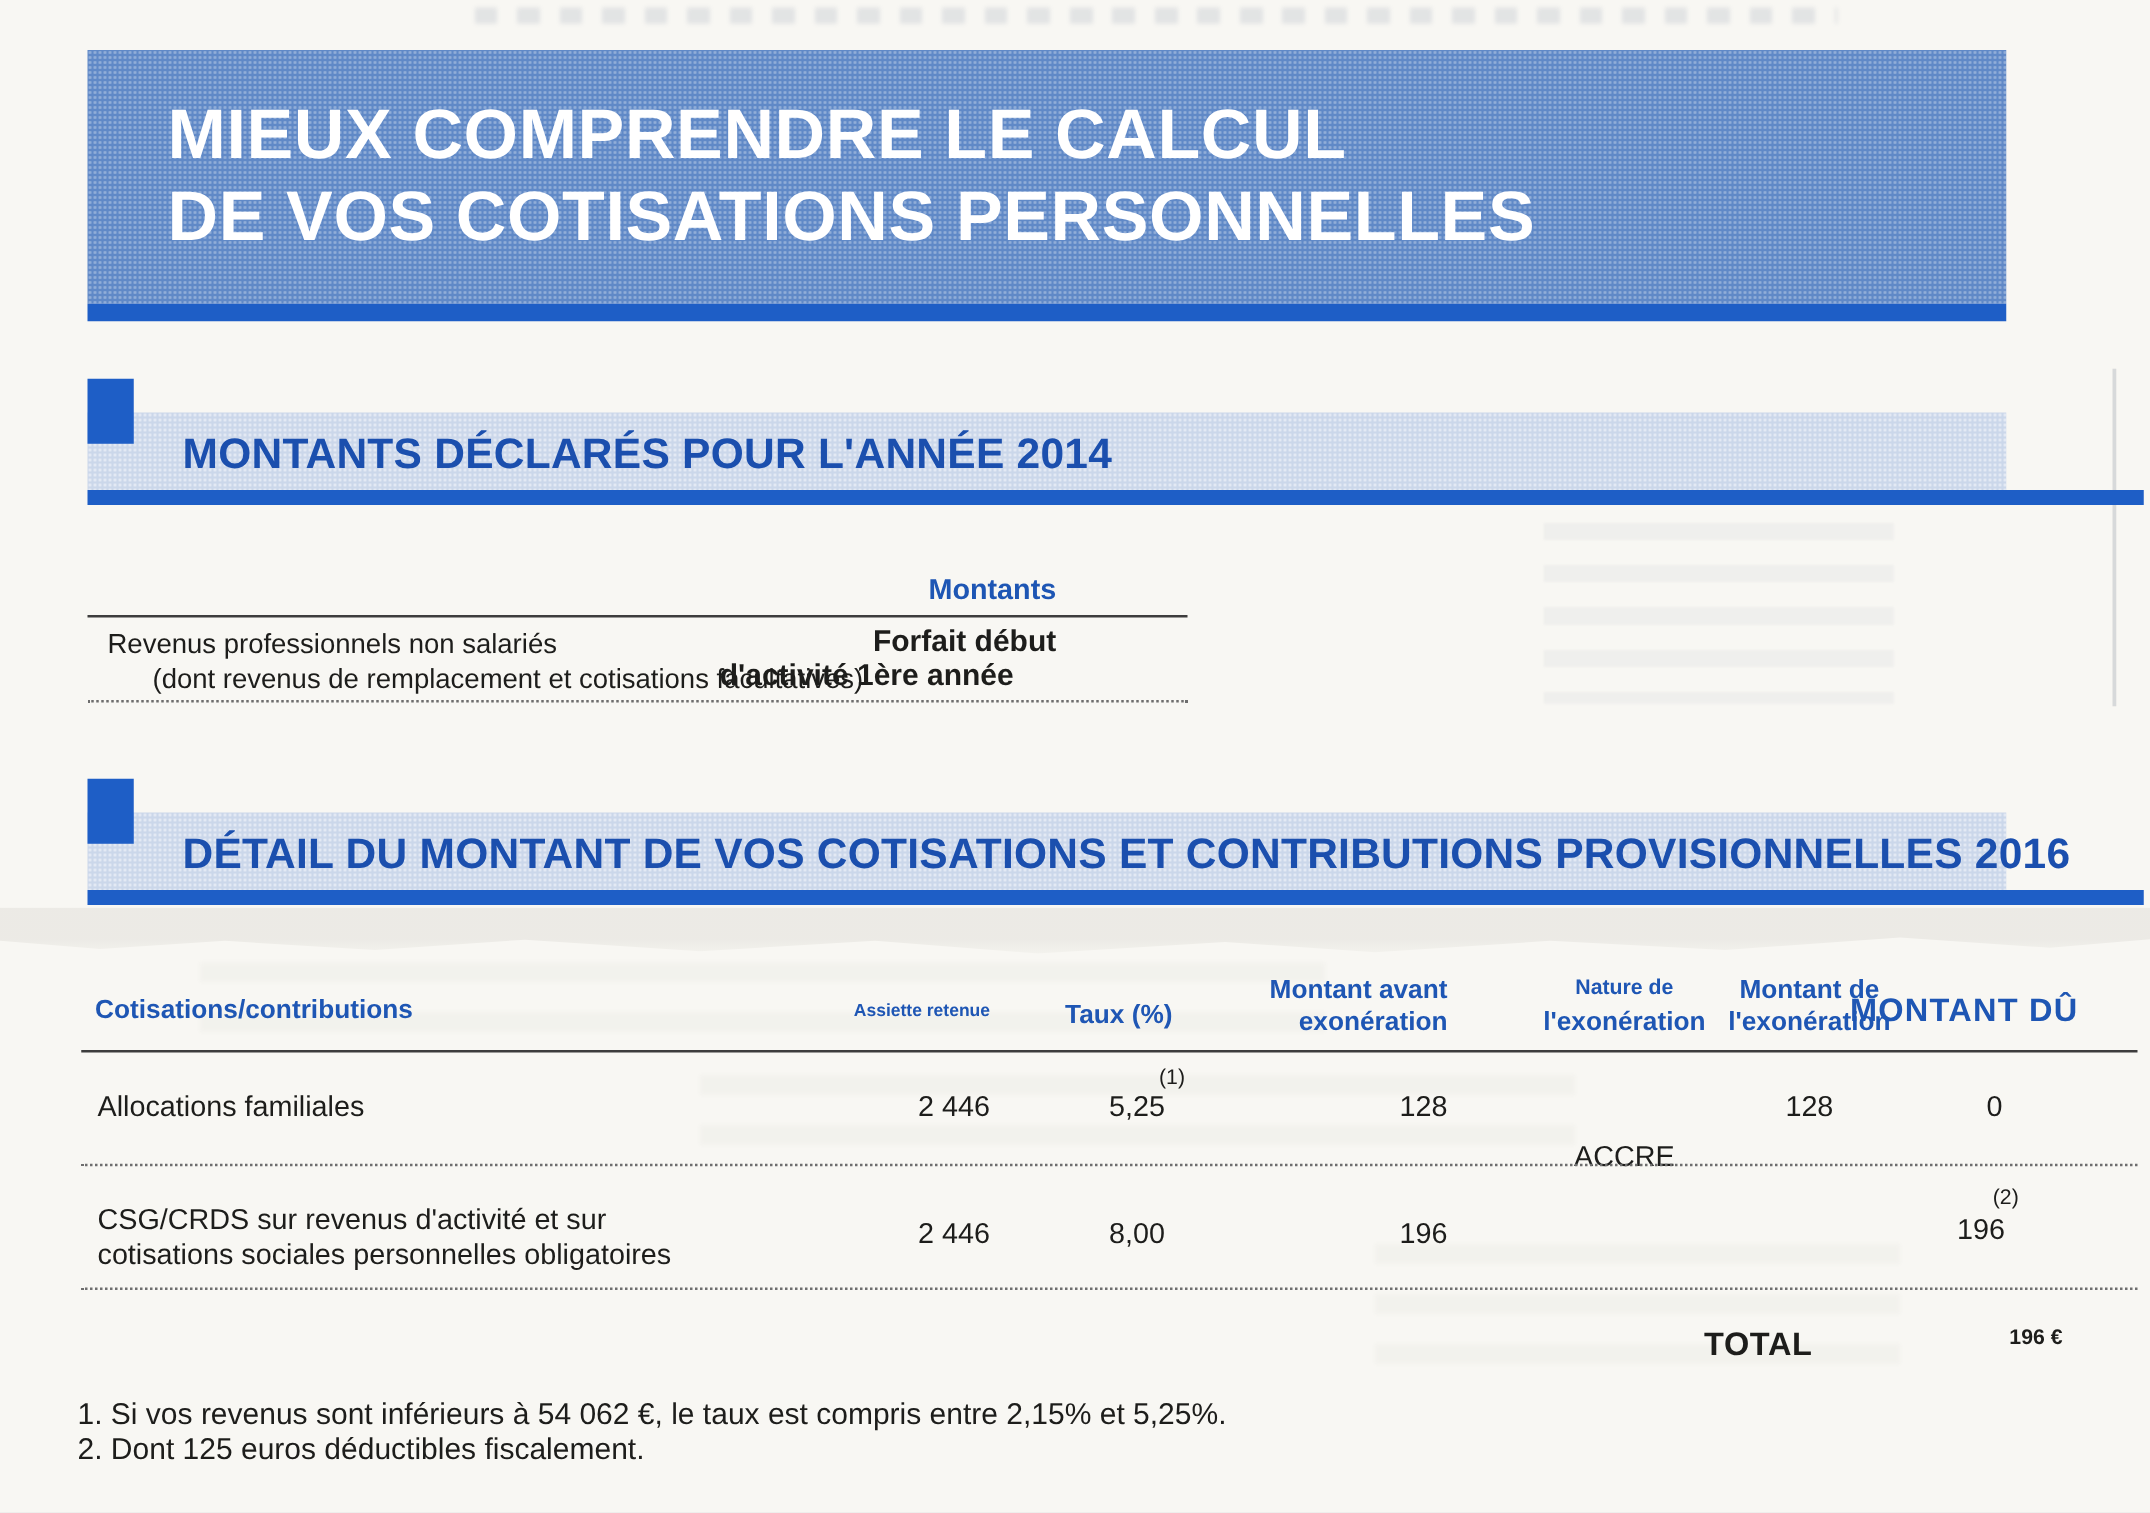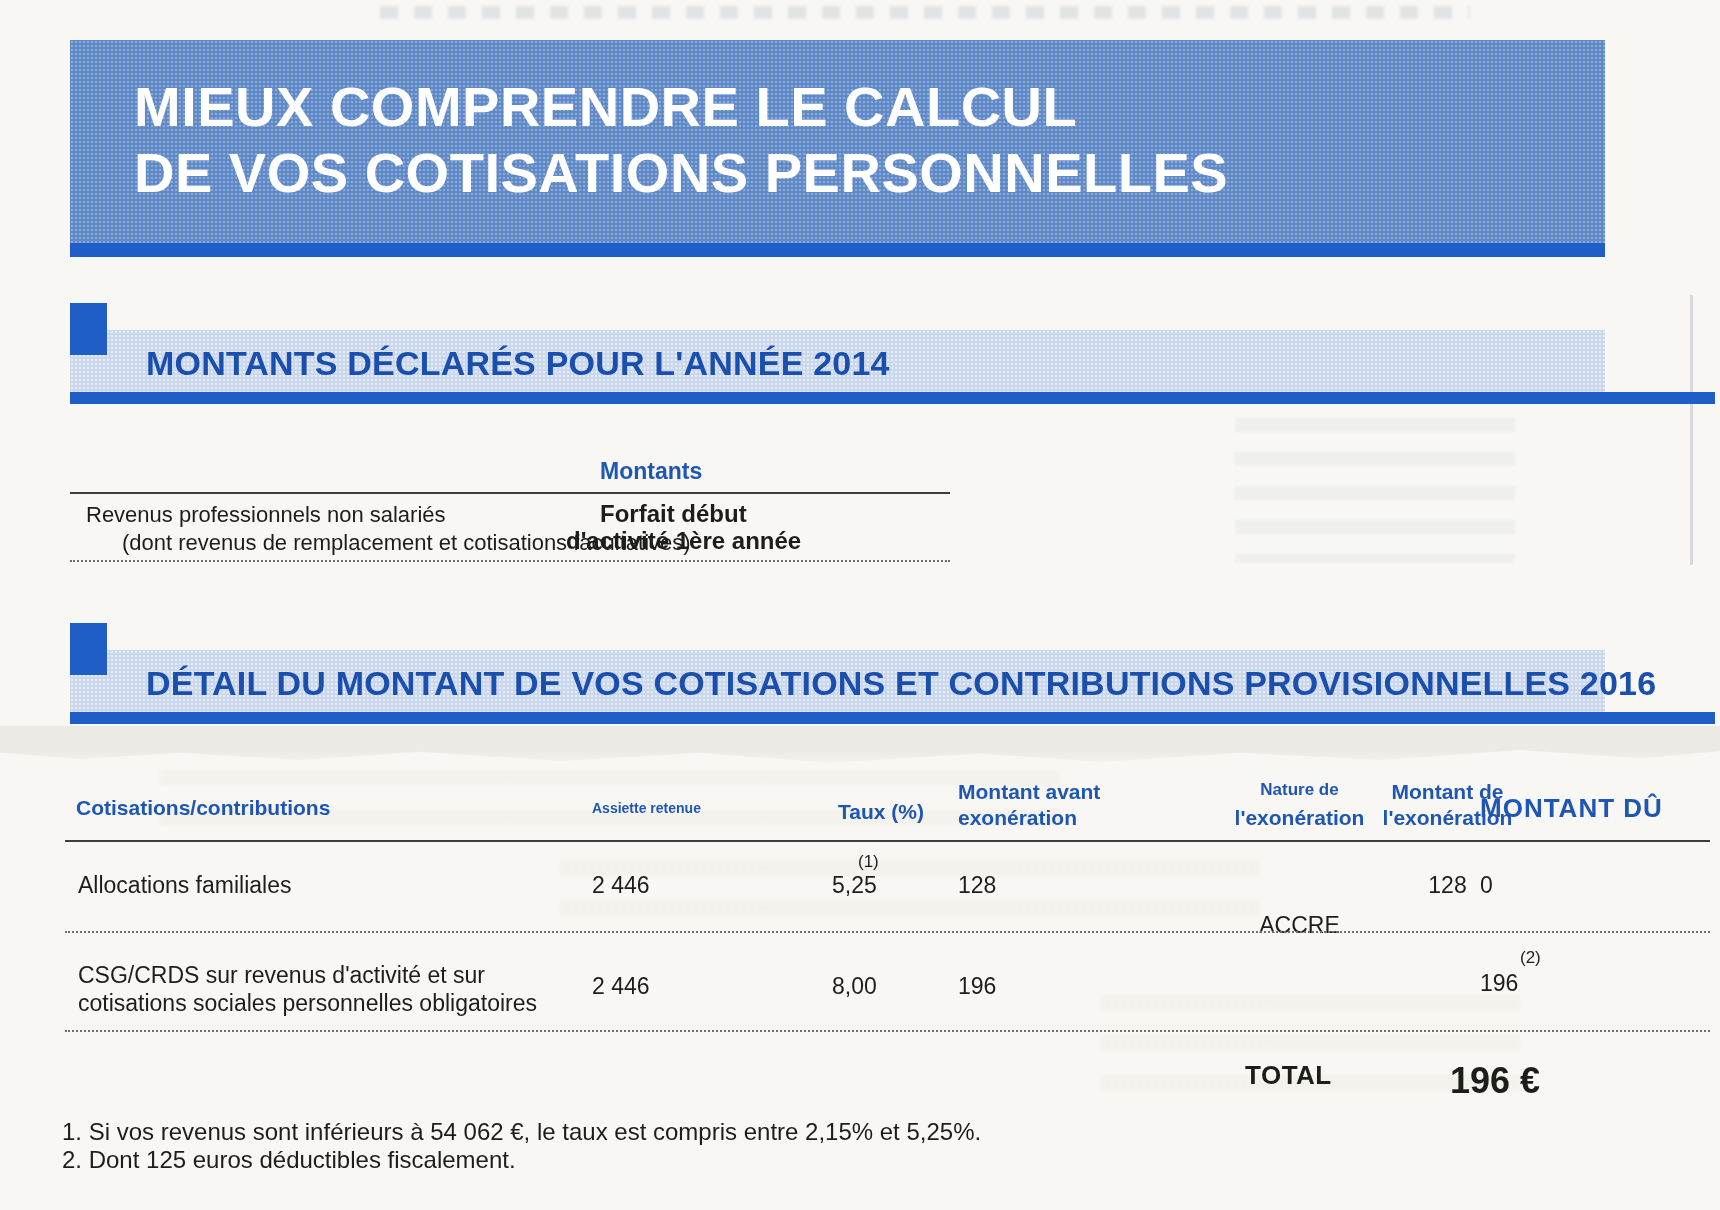"Montants" .right { text-align: left -> right }
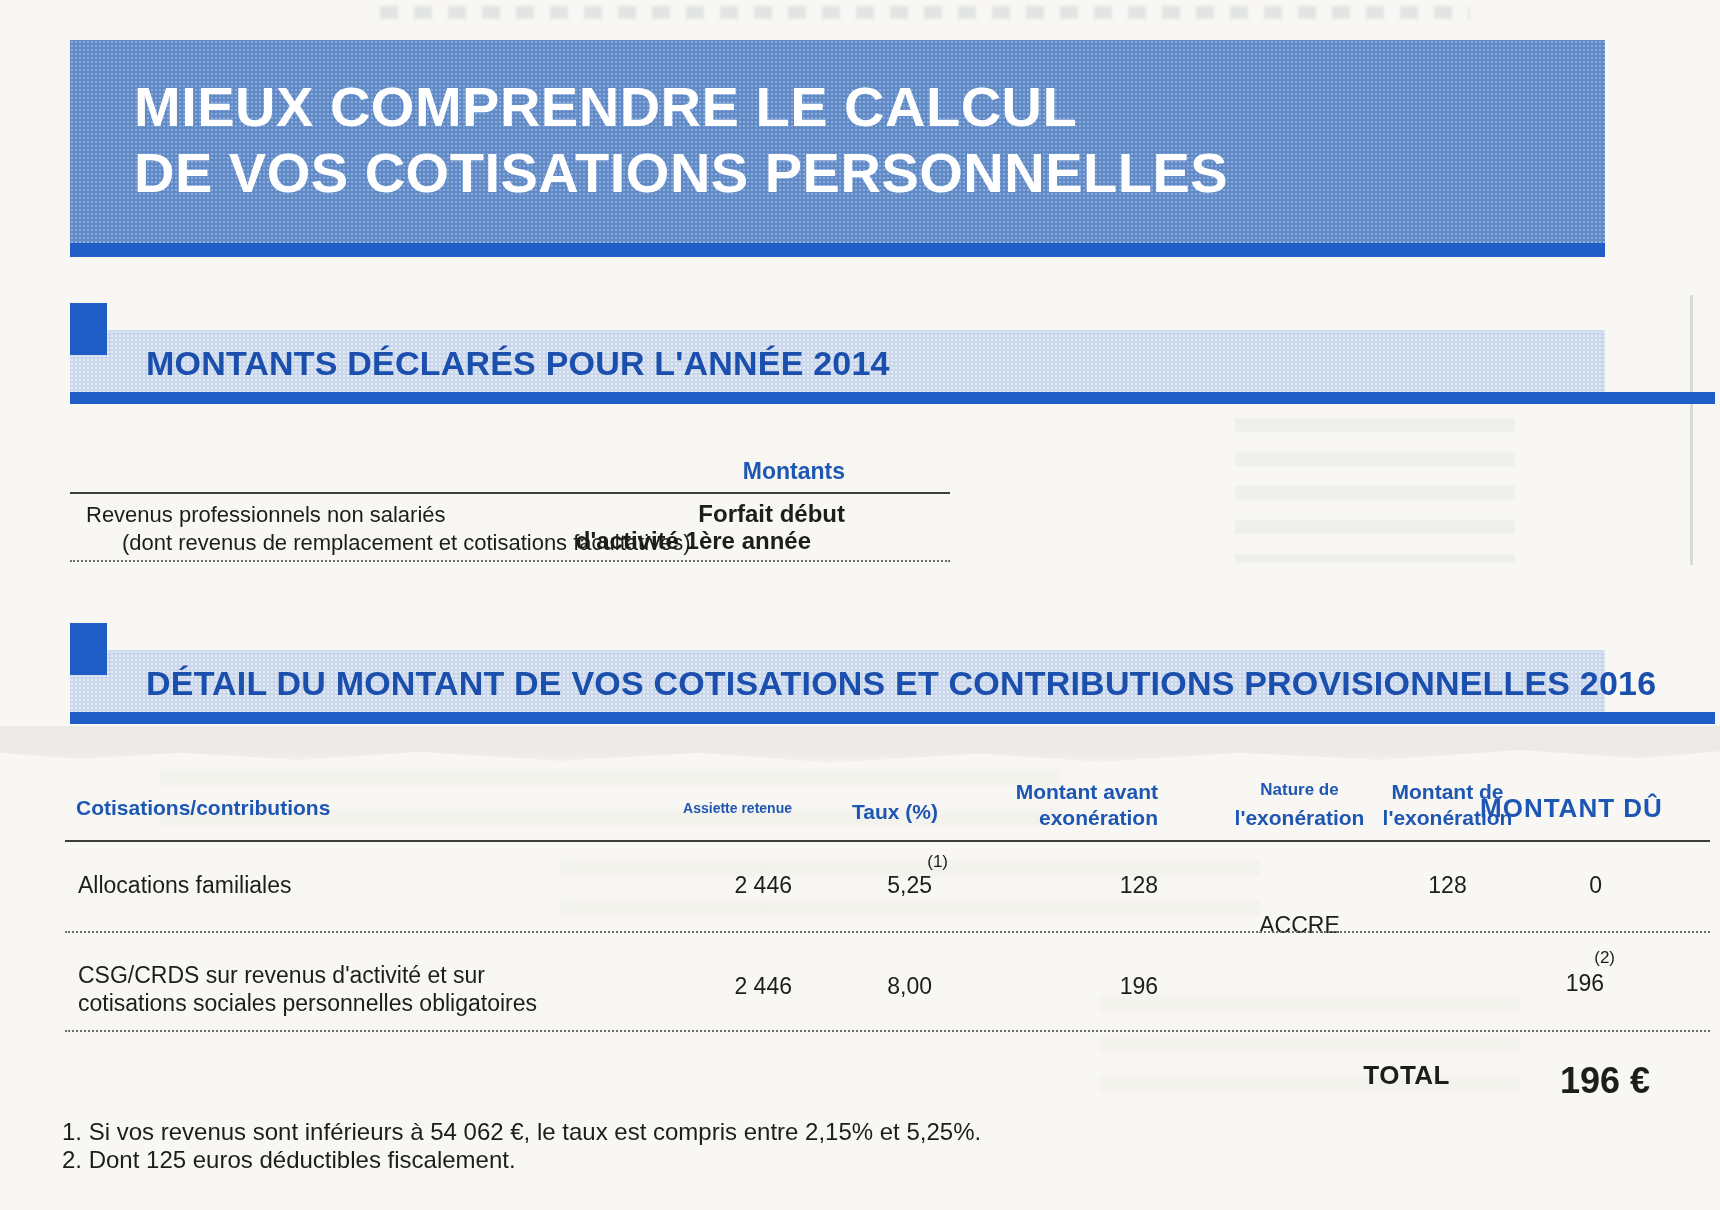"196 €" div.t { font-size: 36px -> 17px }
